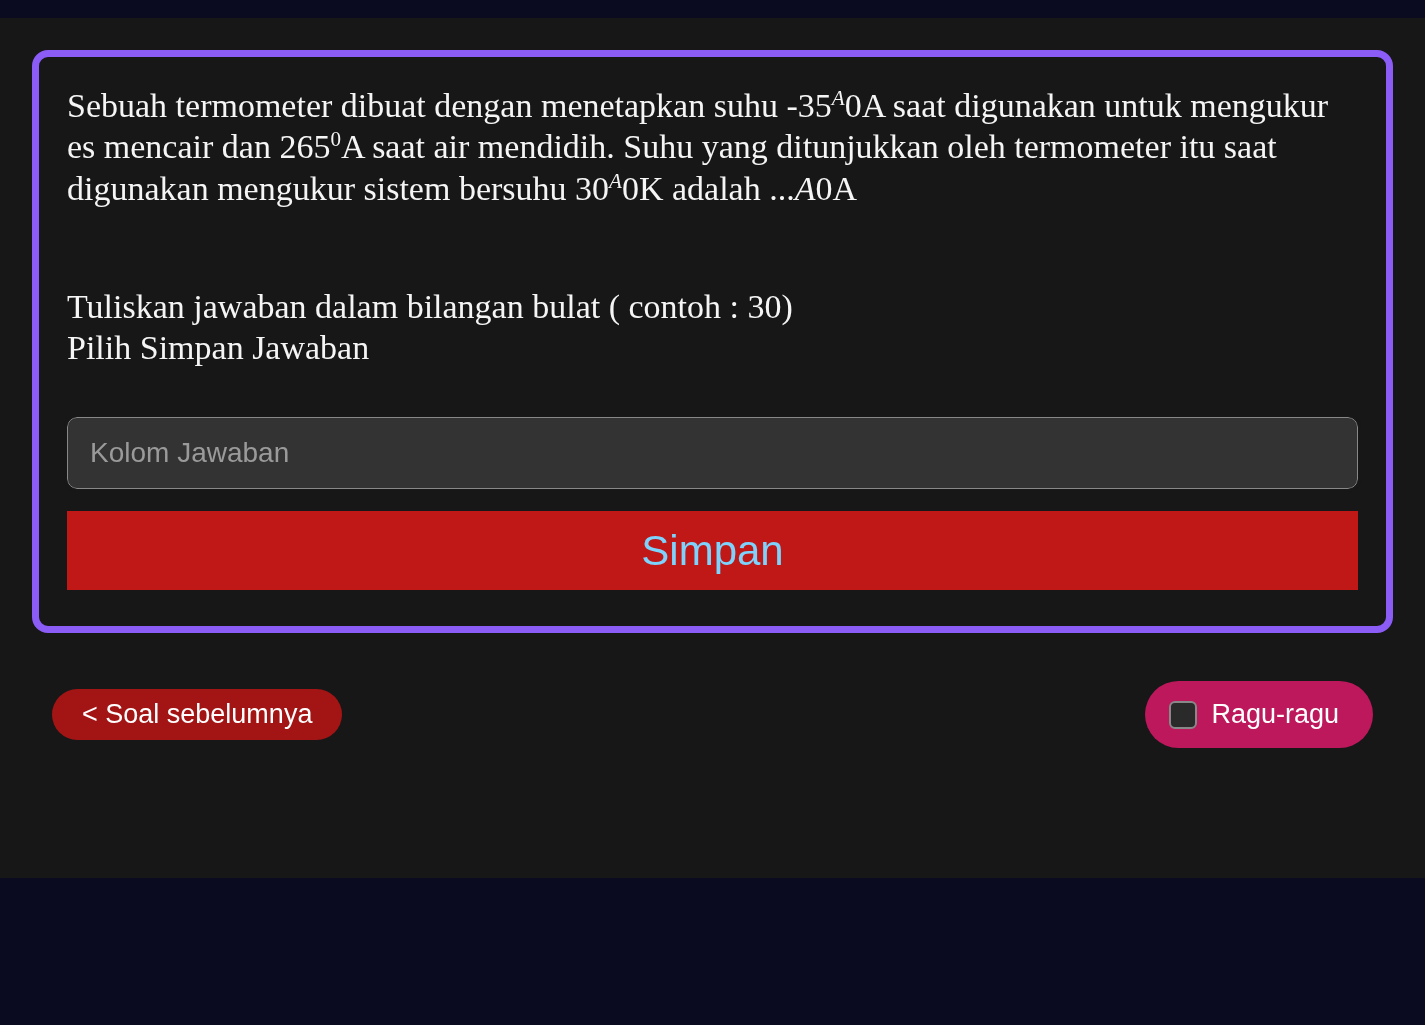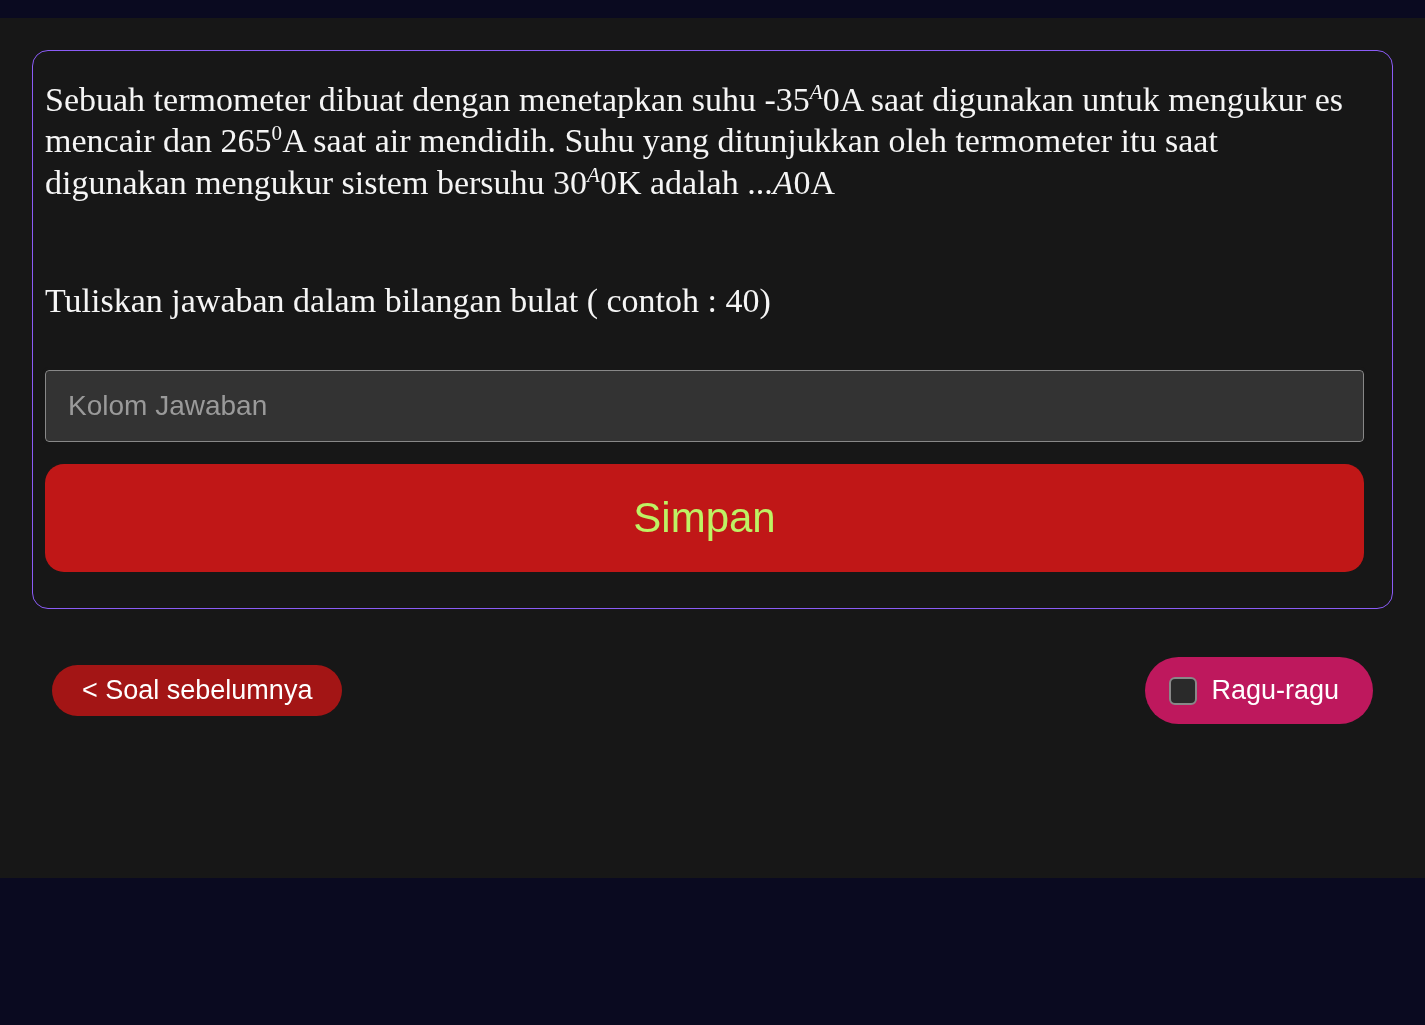"Sebuah termometer dibuat dengan" .card { border: 1px solid #8b5cf6 -> 7px solid #8b5cf6; padding: 28px 28px 36px 12px -> 28px 28px 36px 28px }
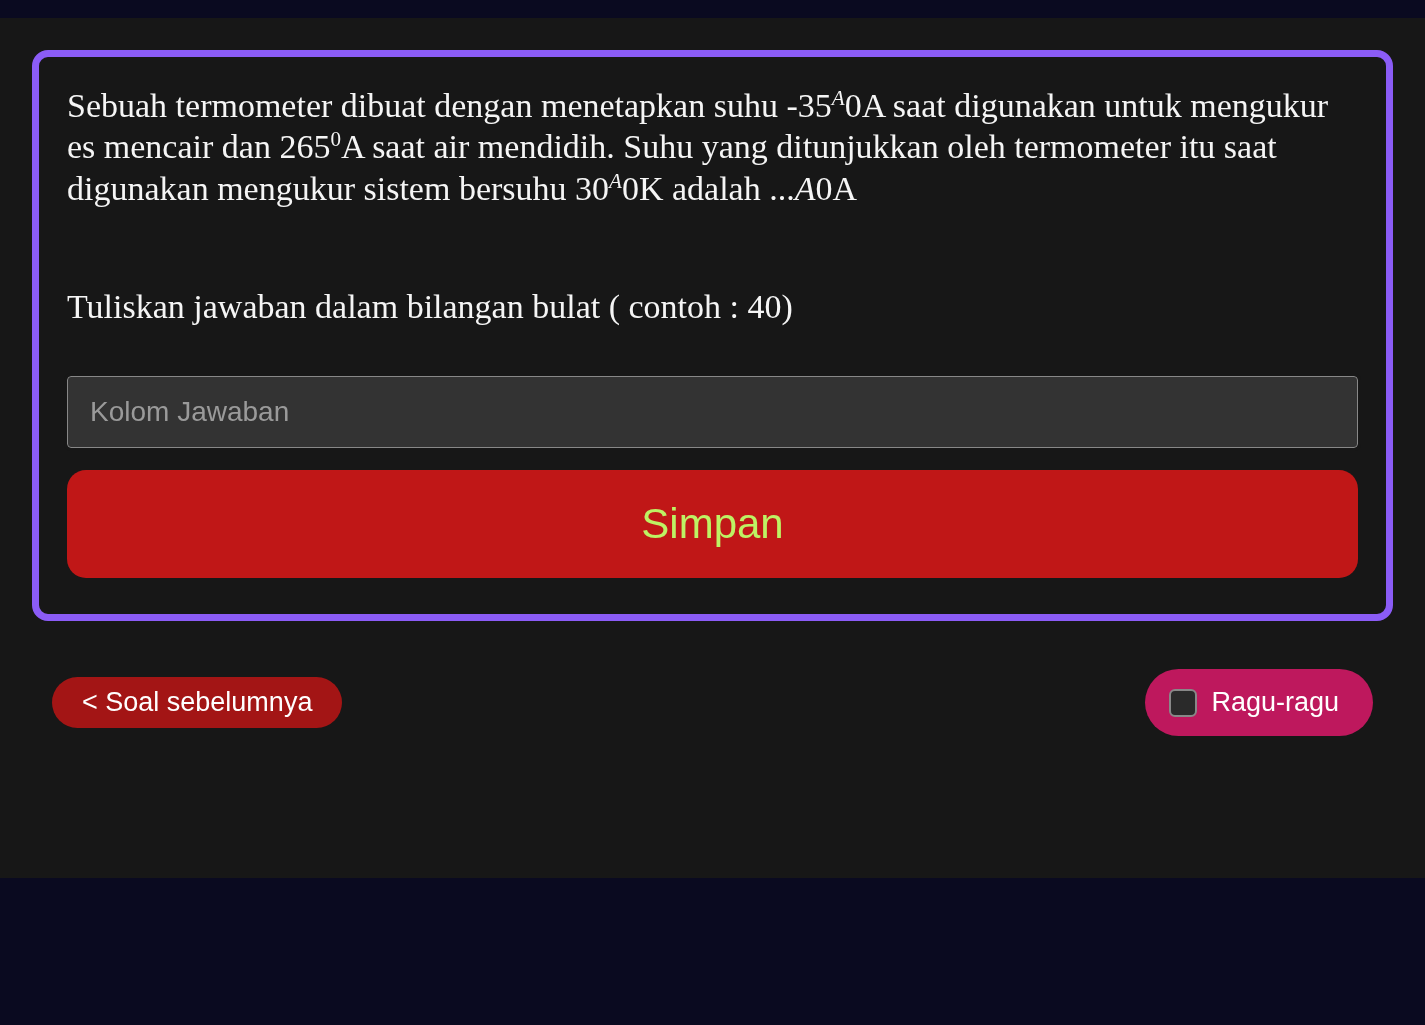"Tuliskan jawaban dalam bilangan bulat" span { text: 40 -> 30 }
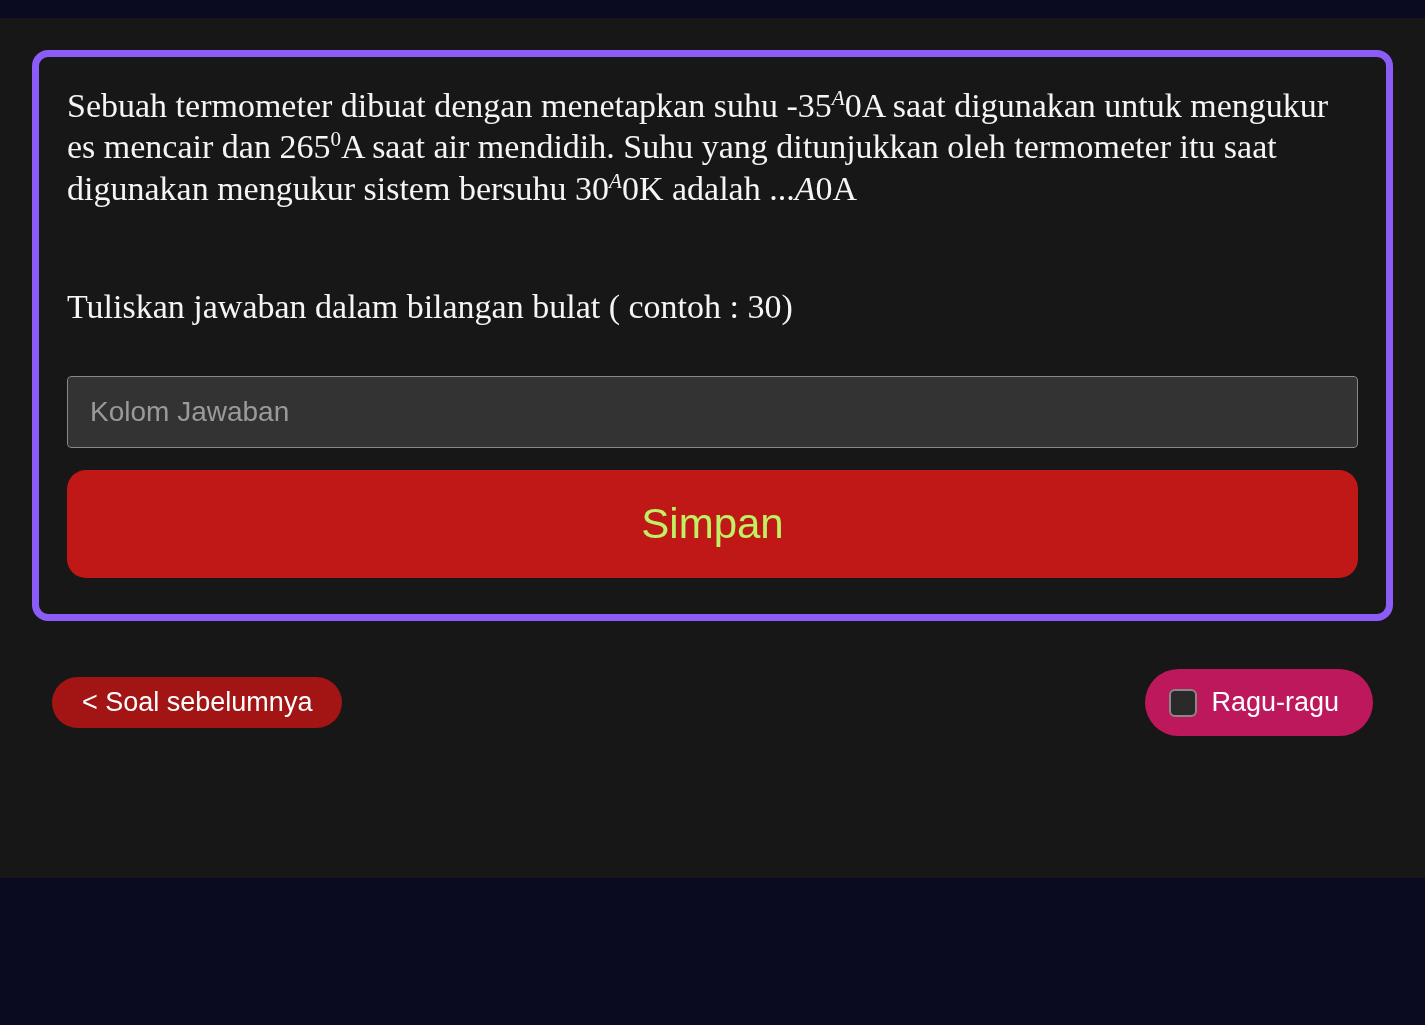"Pilih Simpan Jawaban" span { html: none -> <span>Pilih Simpan Jawaban</span> }
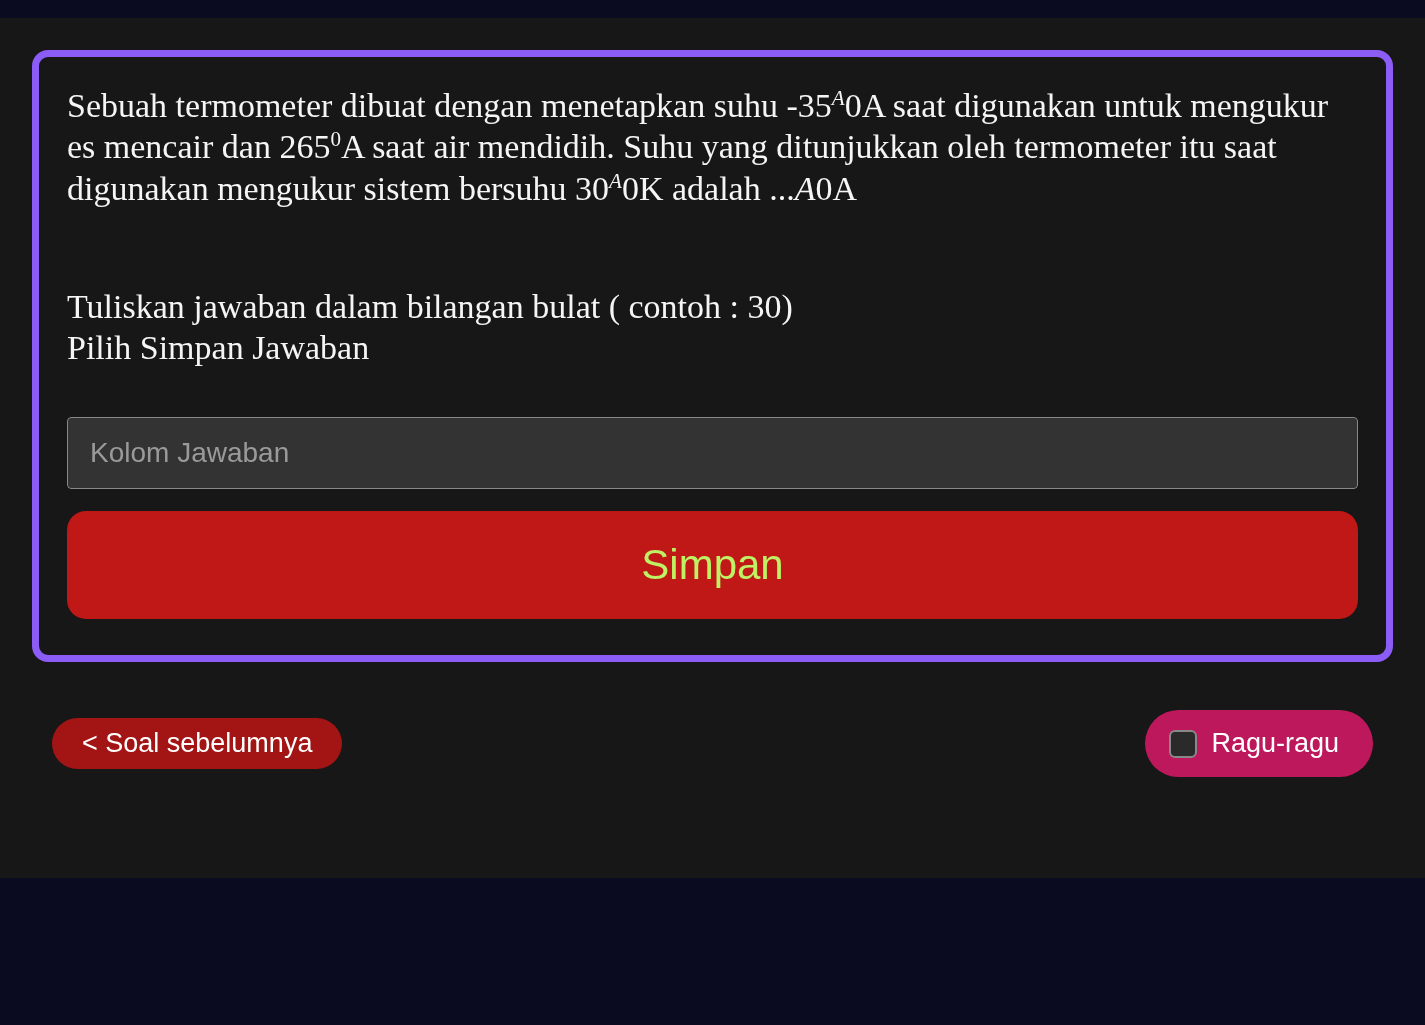"Kolom Jawaban" .answer-input { border-radius: 4px -> 10px }
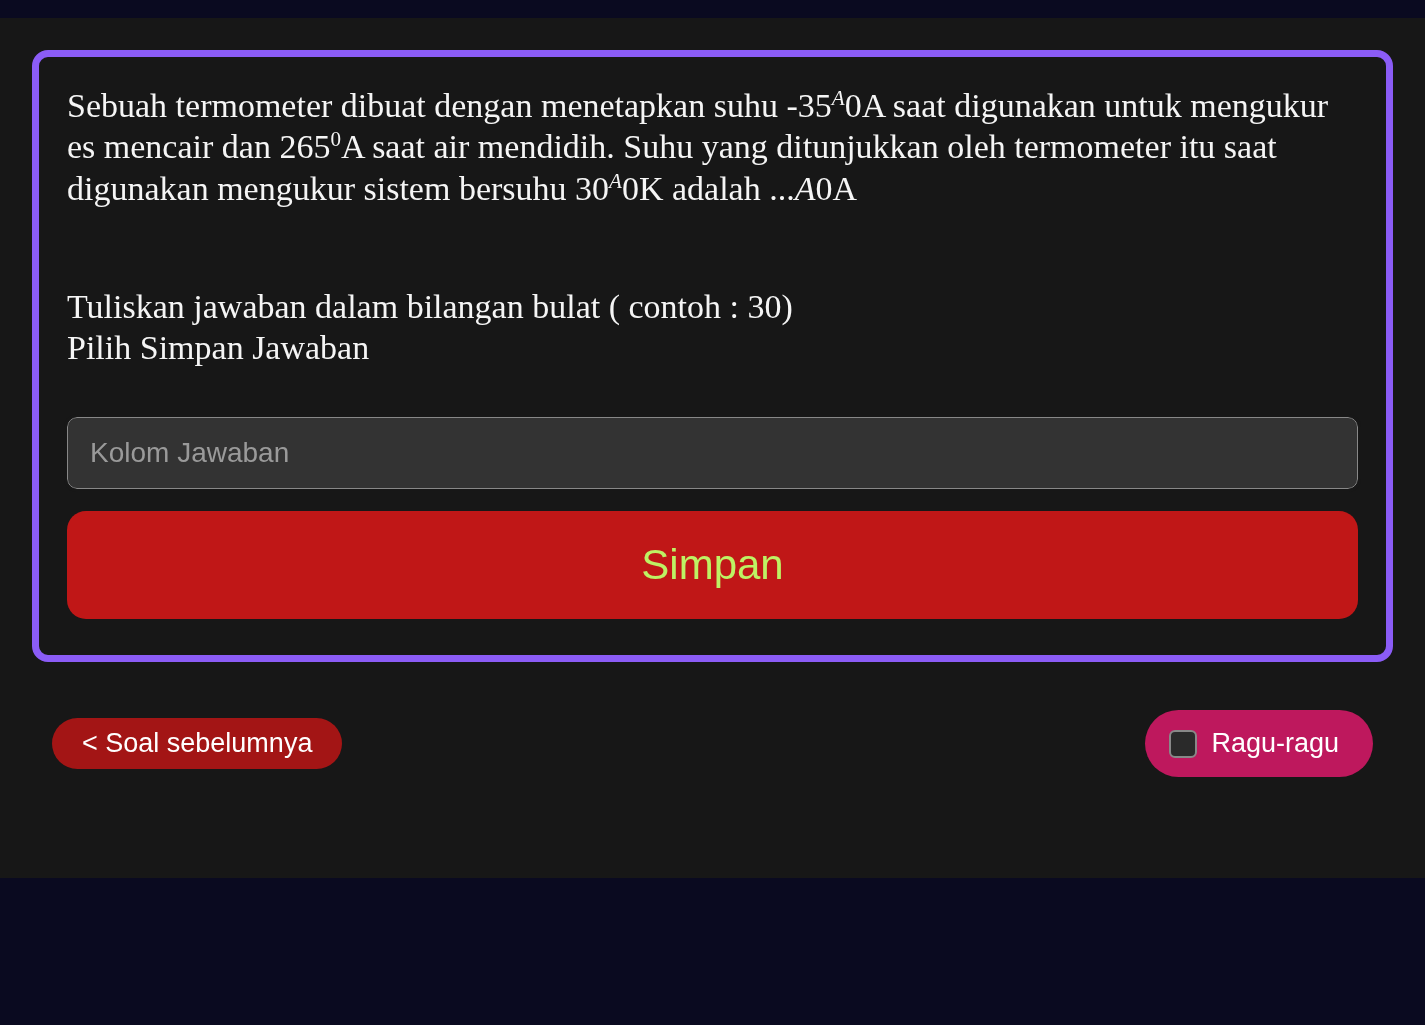"Simpan" .save-btn { border-radius: 19px -> 0; color: #bef264 -> #7dd3fc; height: 108px -> 79px }
